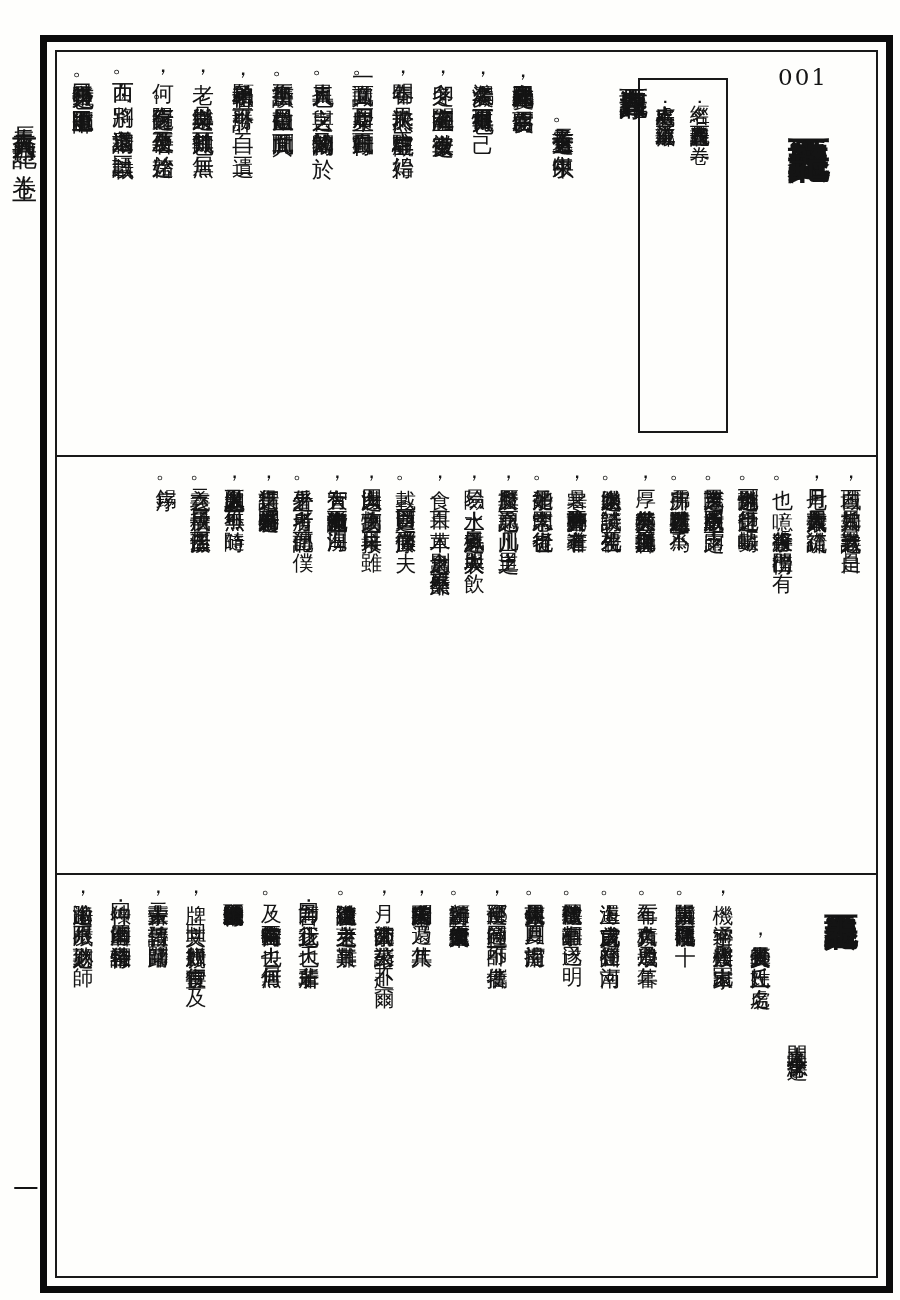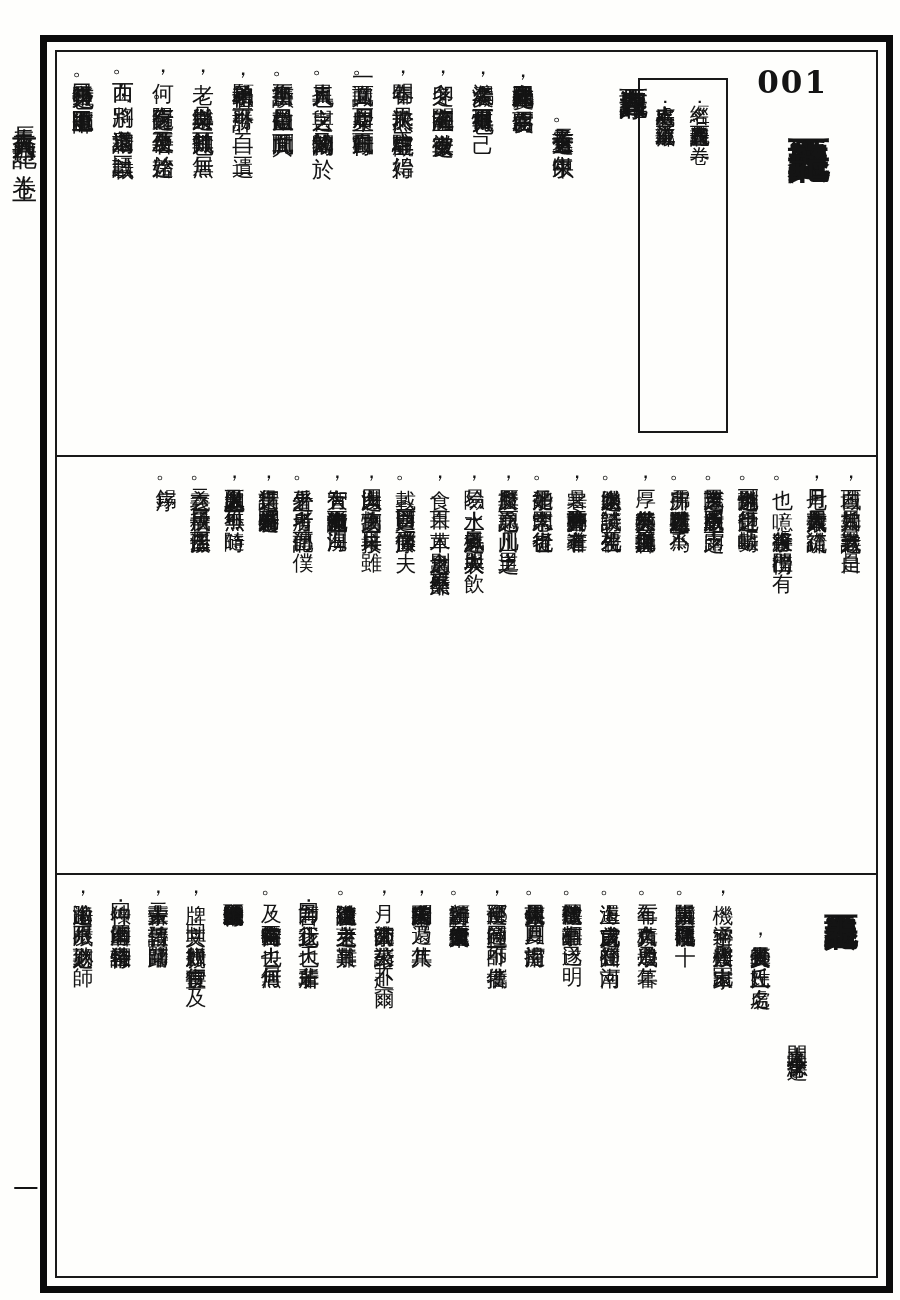"001" .code { font-size: 31px -> 23px; font-weight: bold -> normal }
